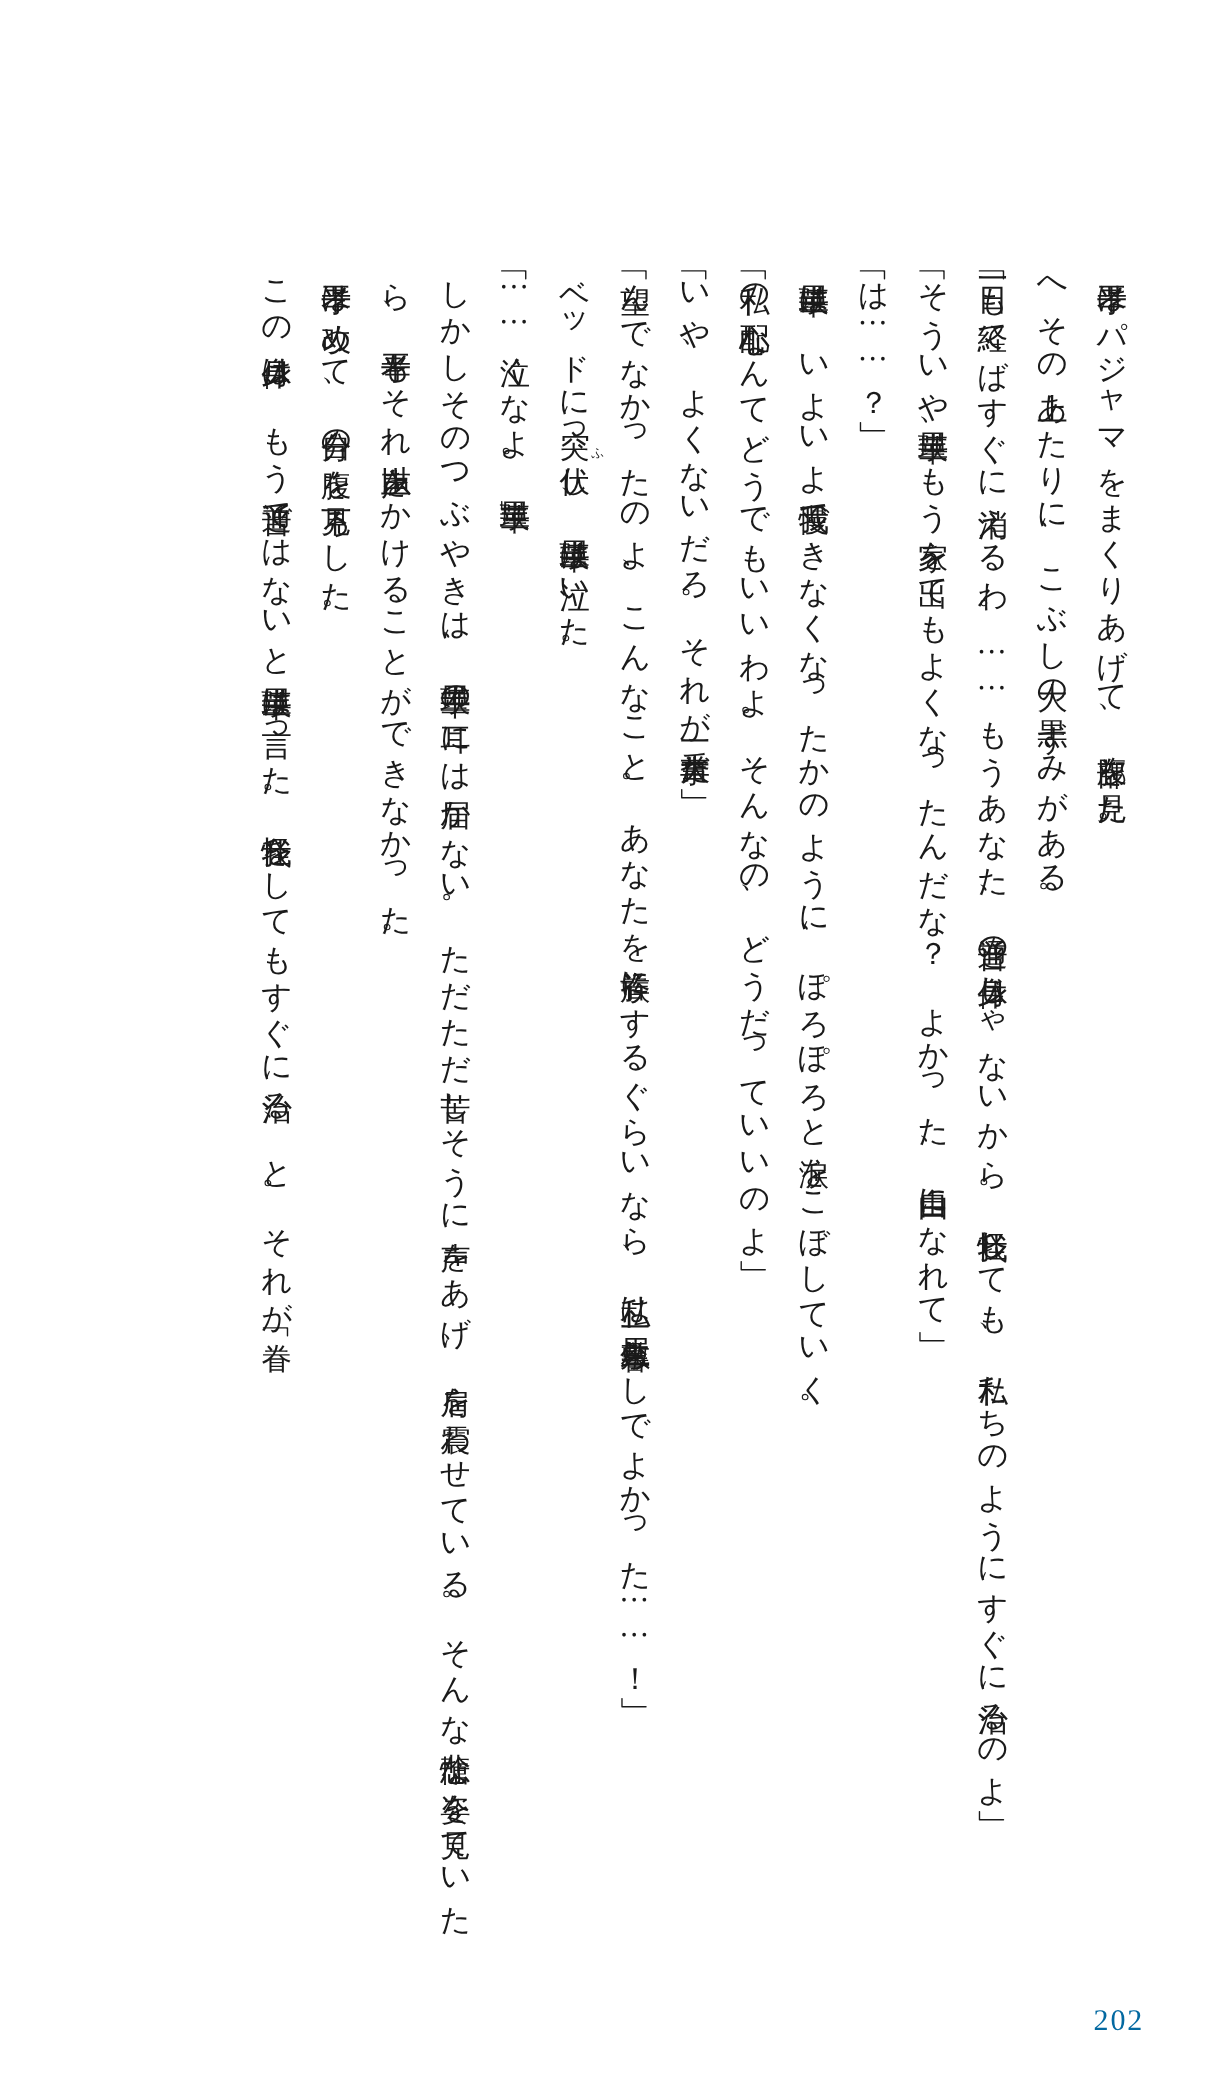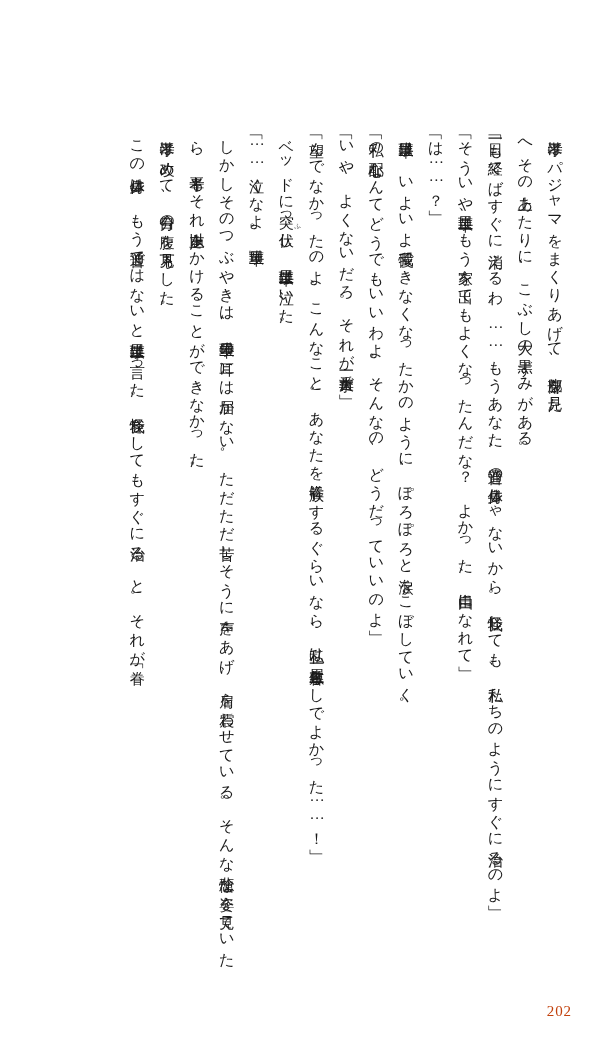"202" #page-number { color: #c2410c -> #0369a1 }
